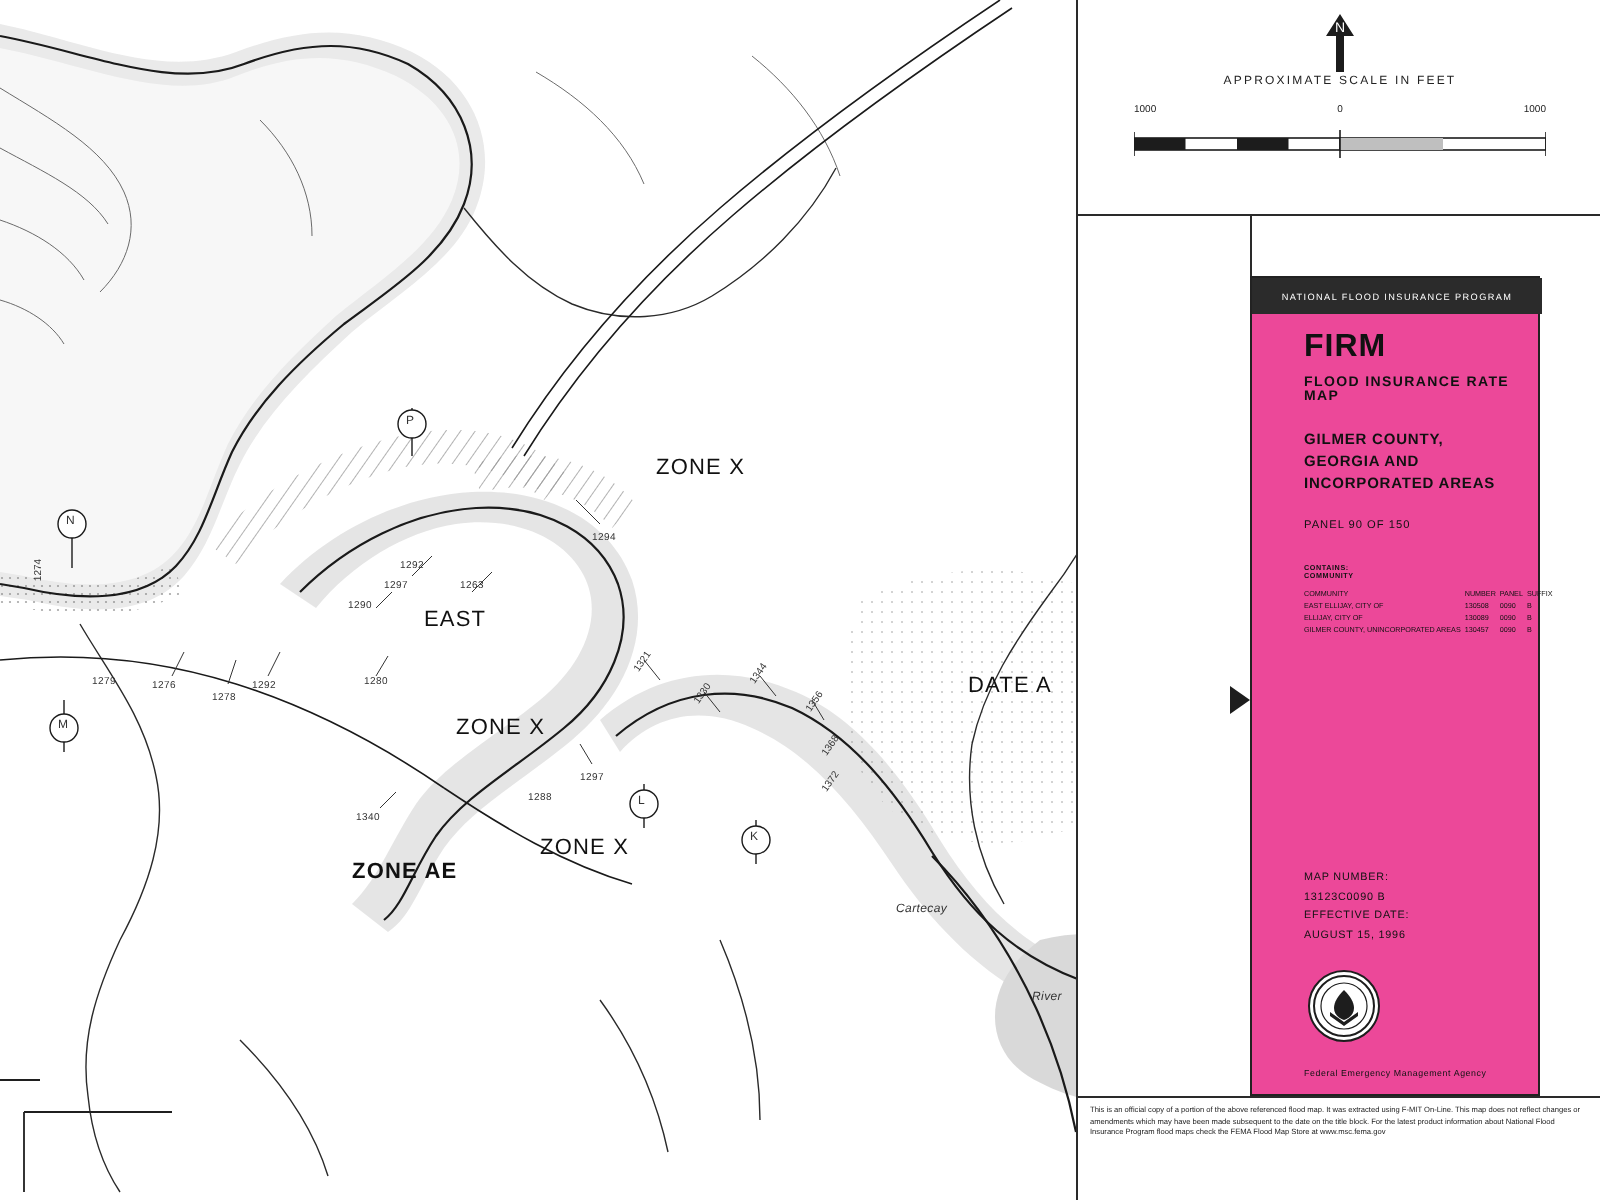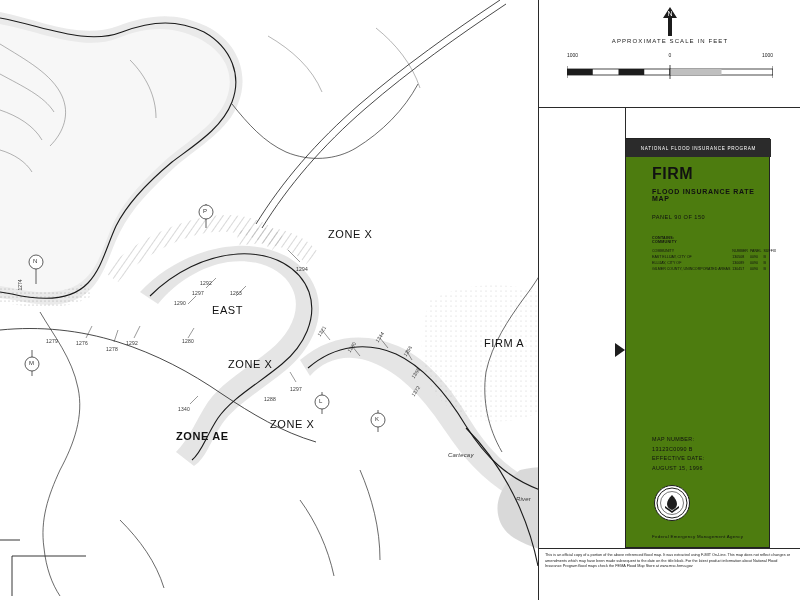"FIRM" .firm-card { background: #4d7c0f -> #ec4899 }
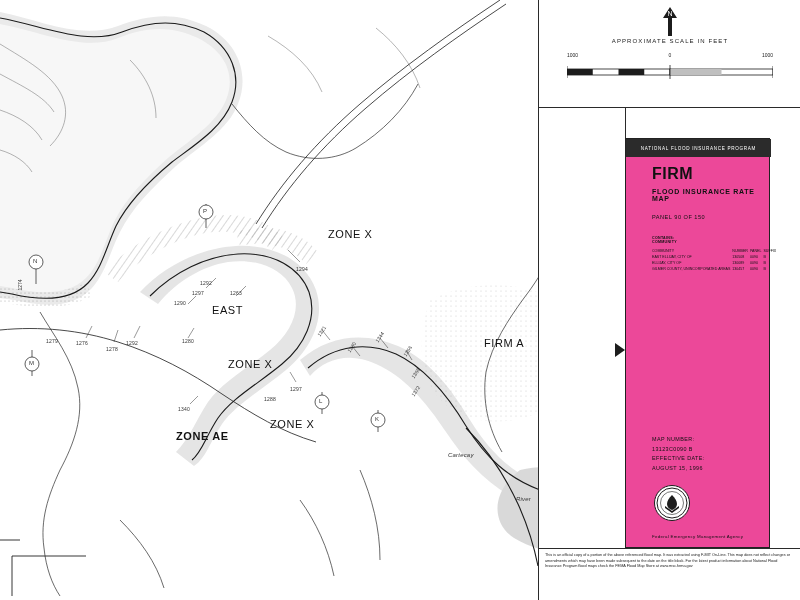"GILMER COUNTY," div.firm-county { html: none -> <div> <div>GILMER COUNTY,</div> <div>GEORGIA AND</div> <div>INCORPORATED AREAS</div> </div> }
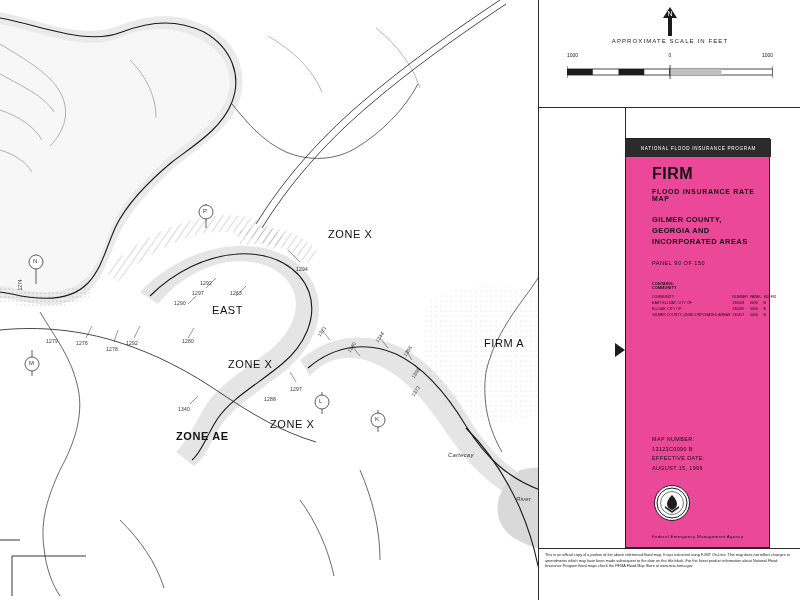"FIRM A" div.lbl { text: FIRM -> DATE }
